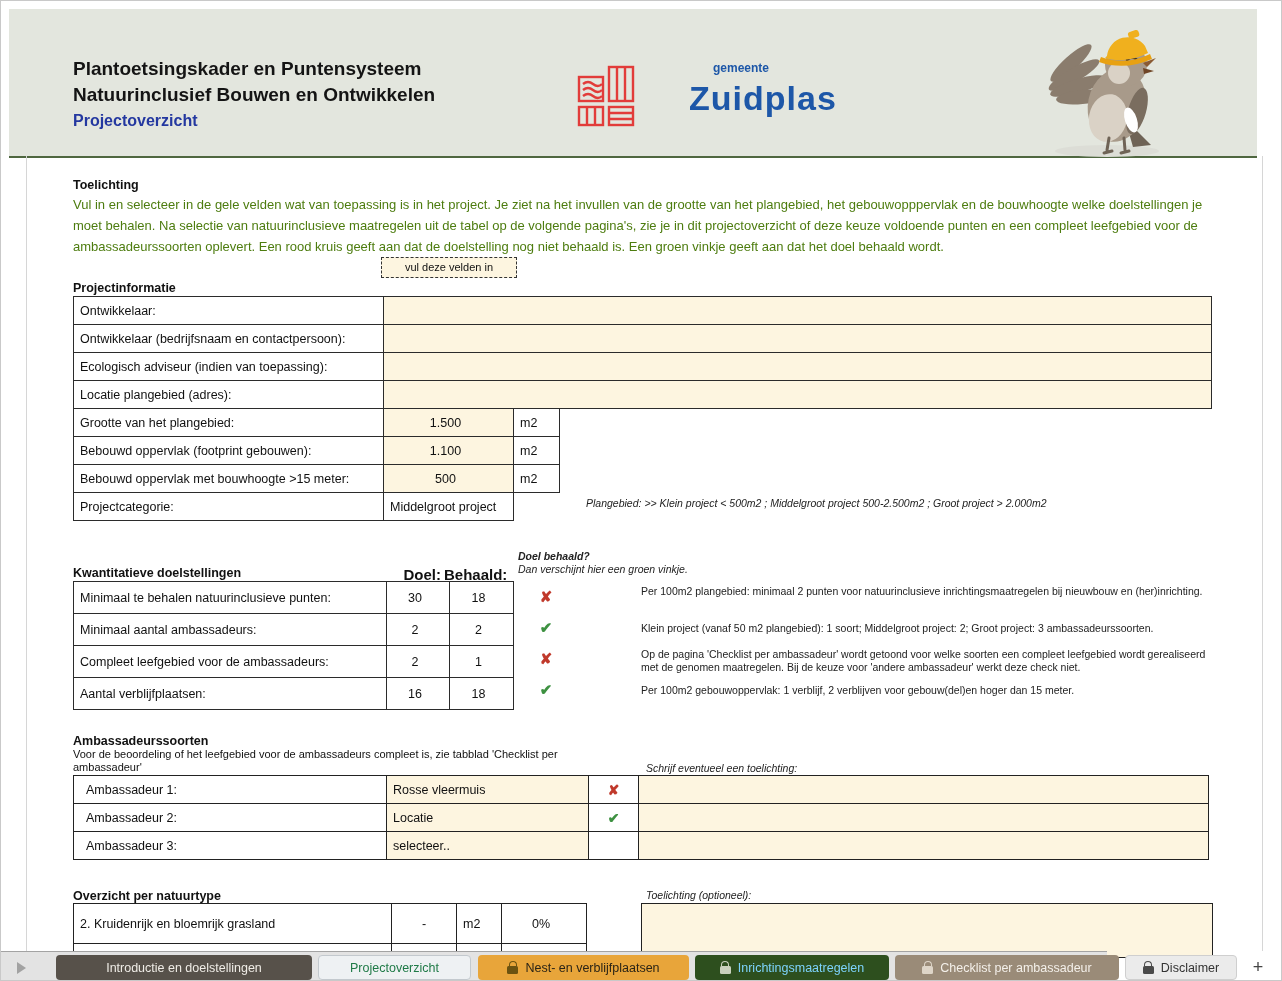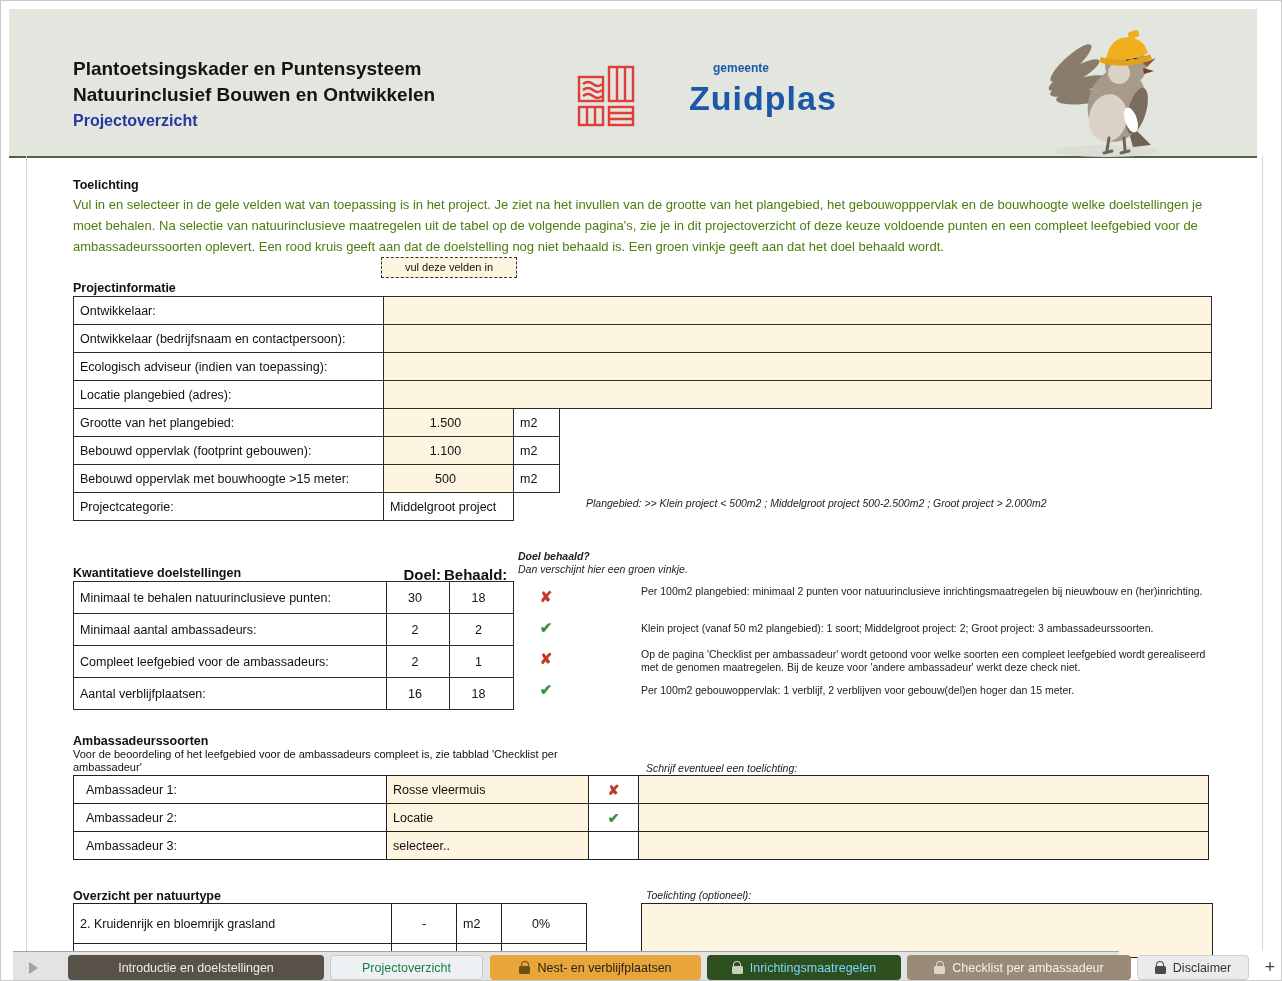"Introductie en doelstellingen" .tabbar { left: 12px -> 0 }
